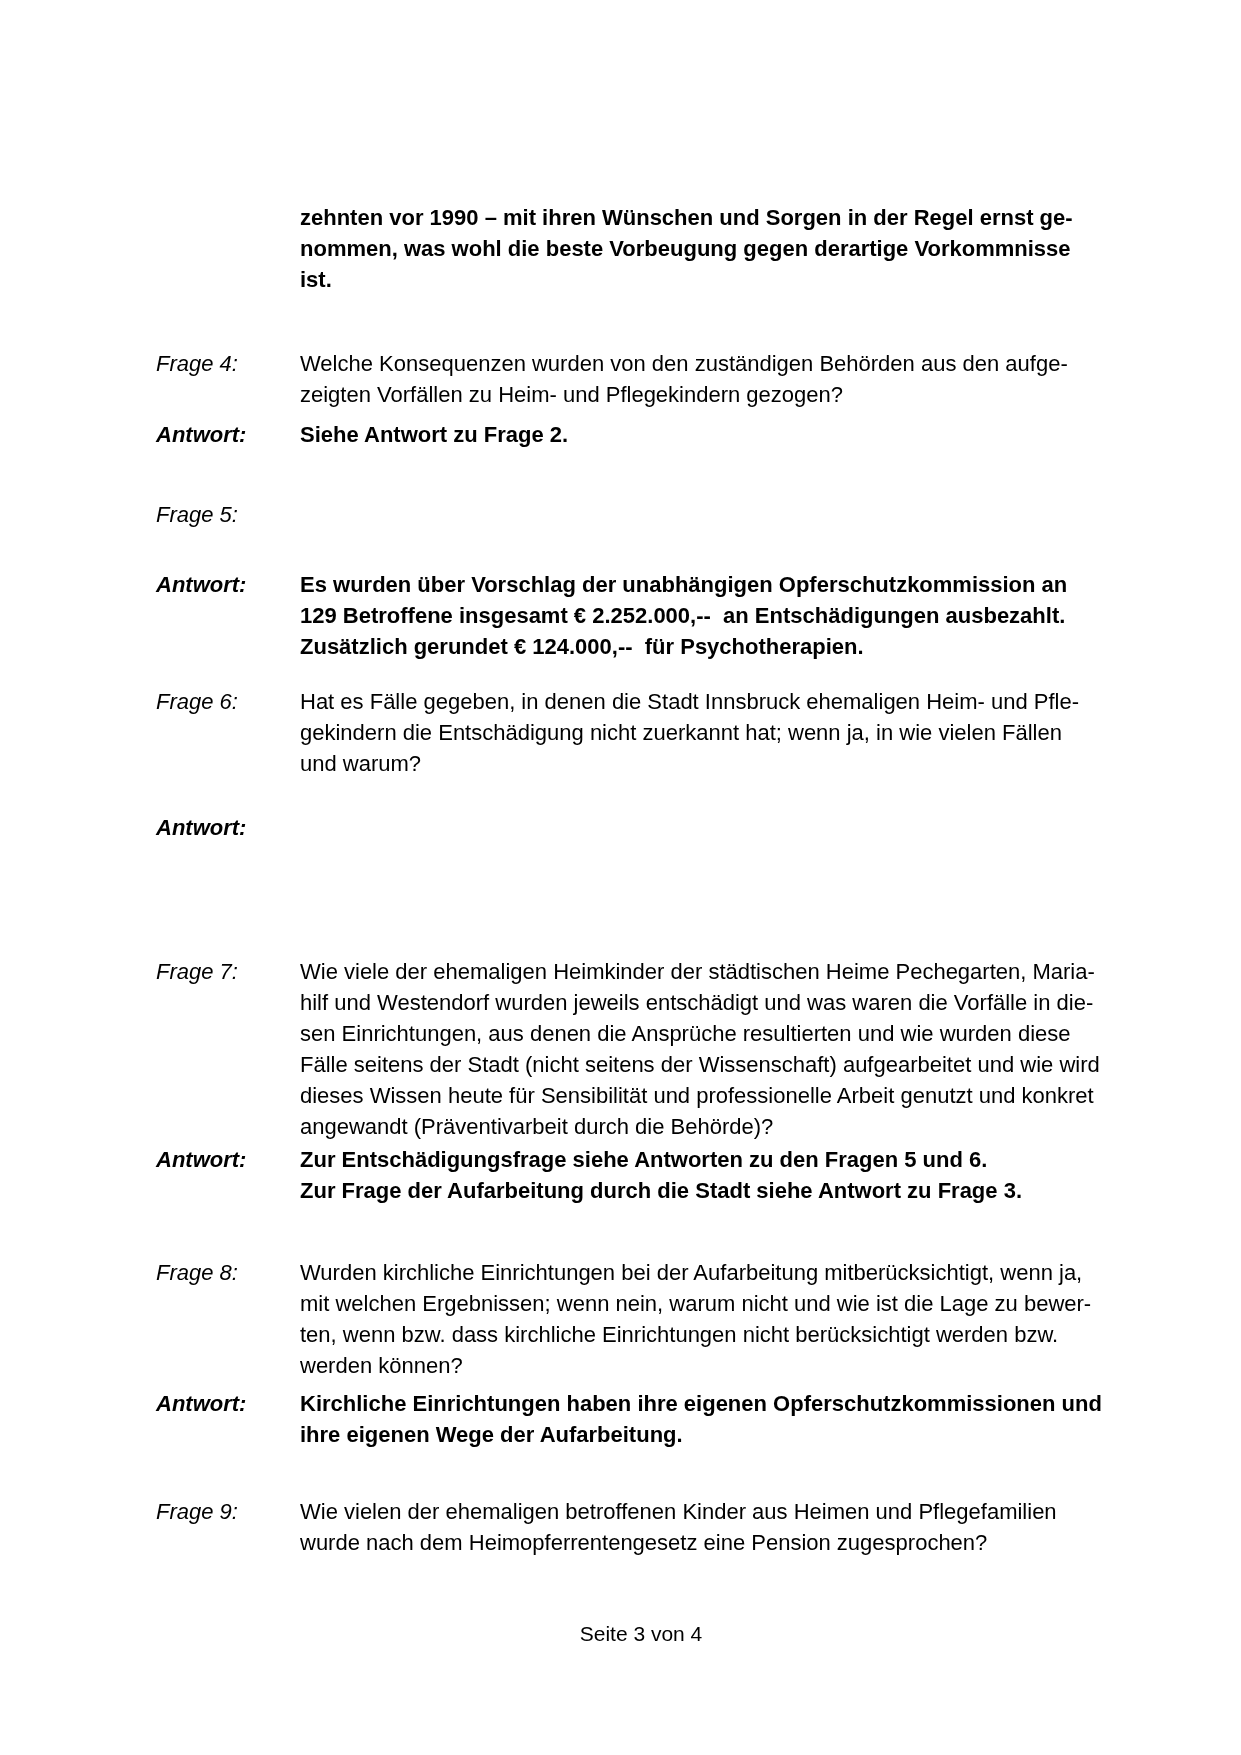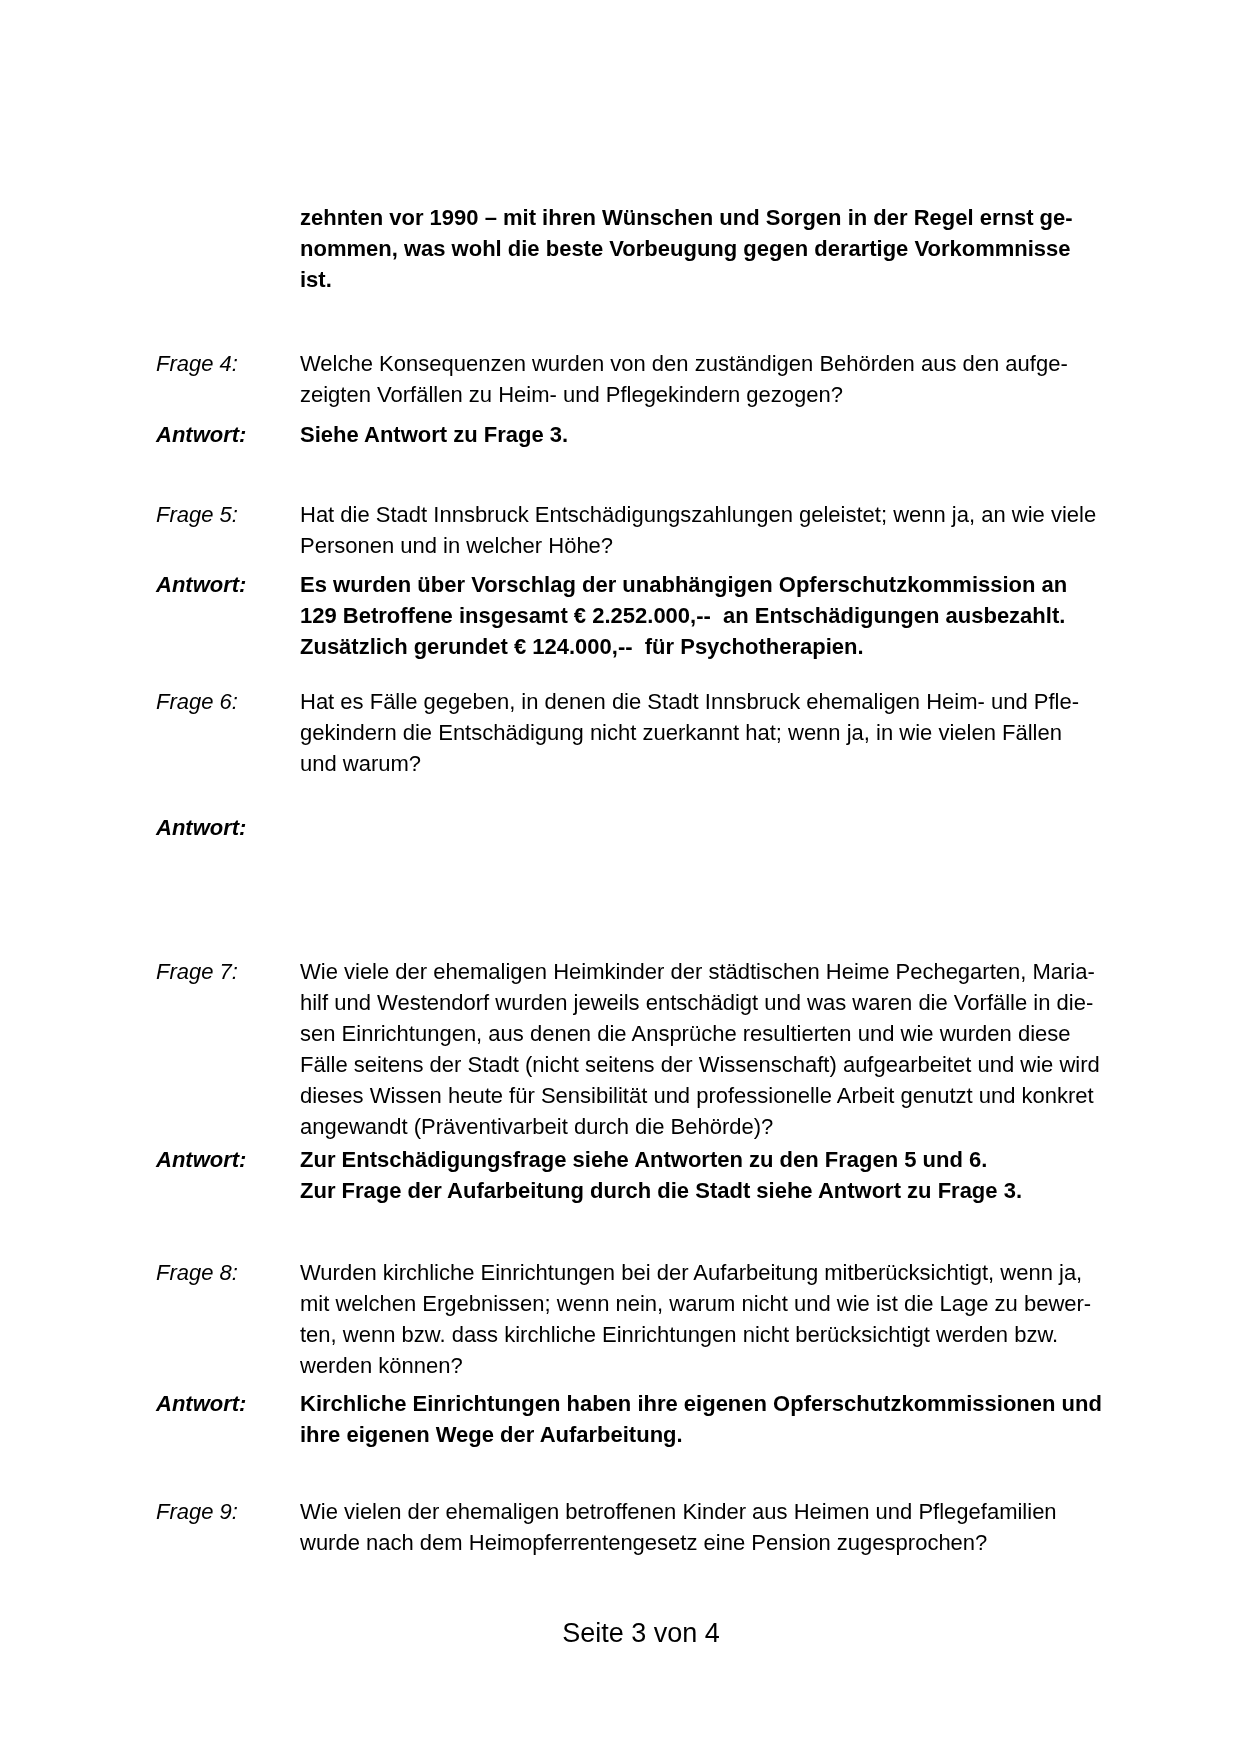"Siehe Antwort zu Frage 3." div.content { text: 3 -> 2 }
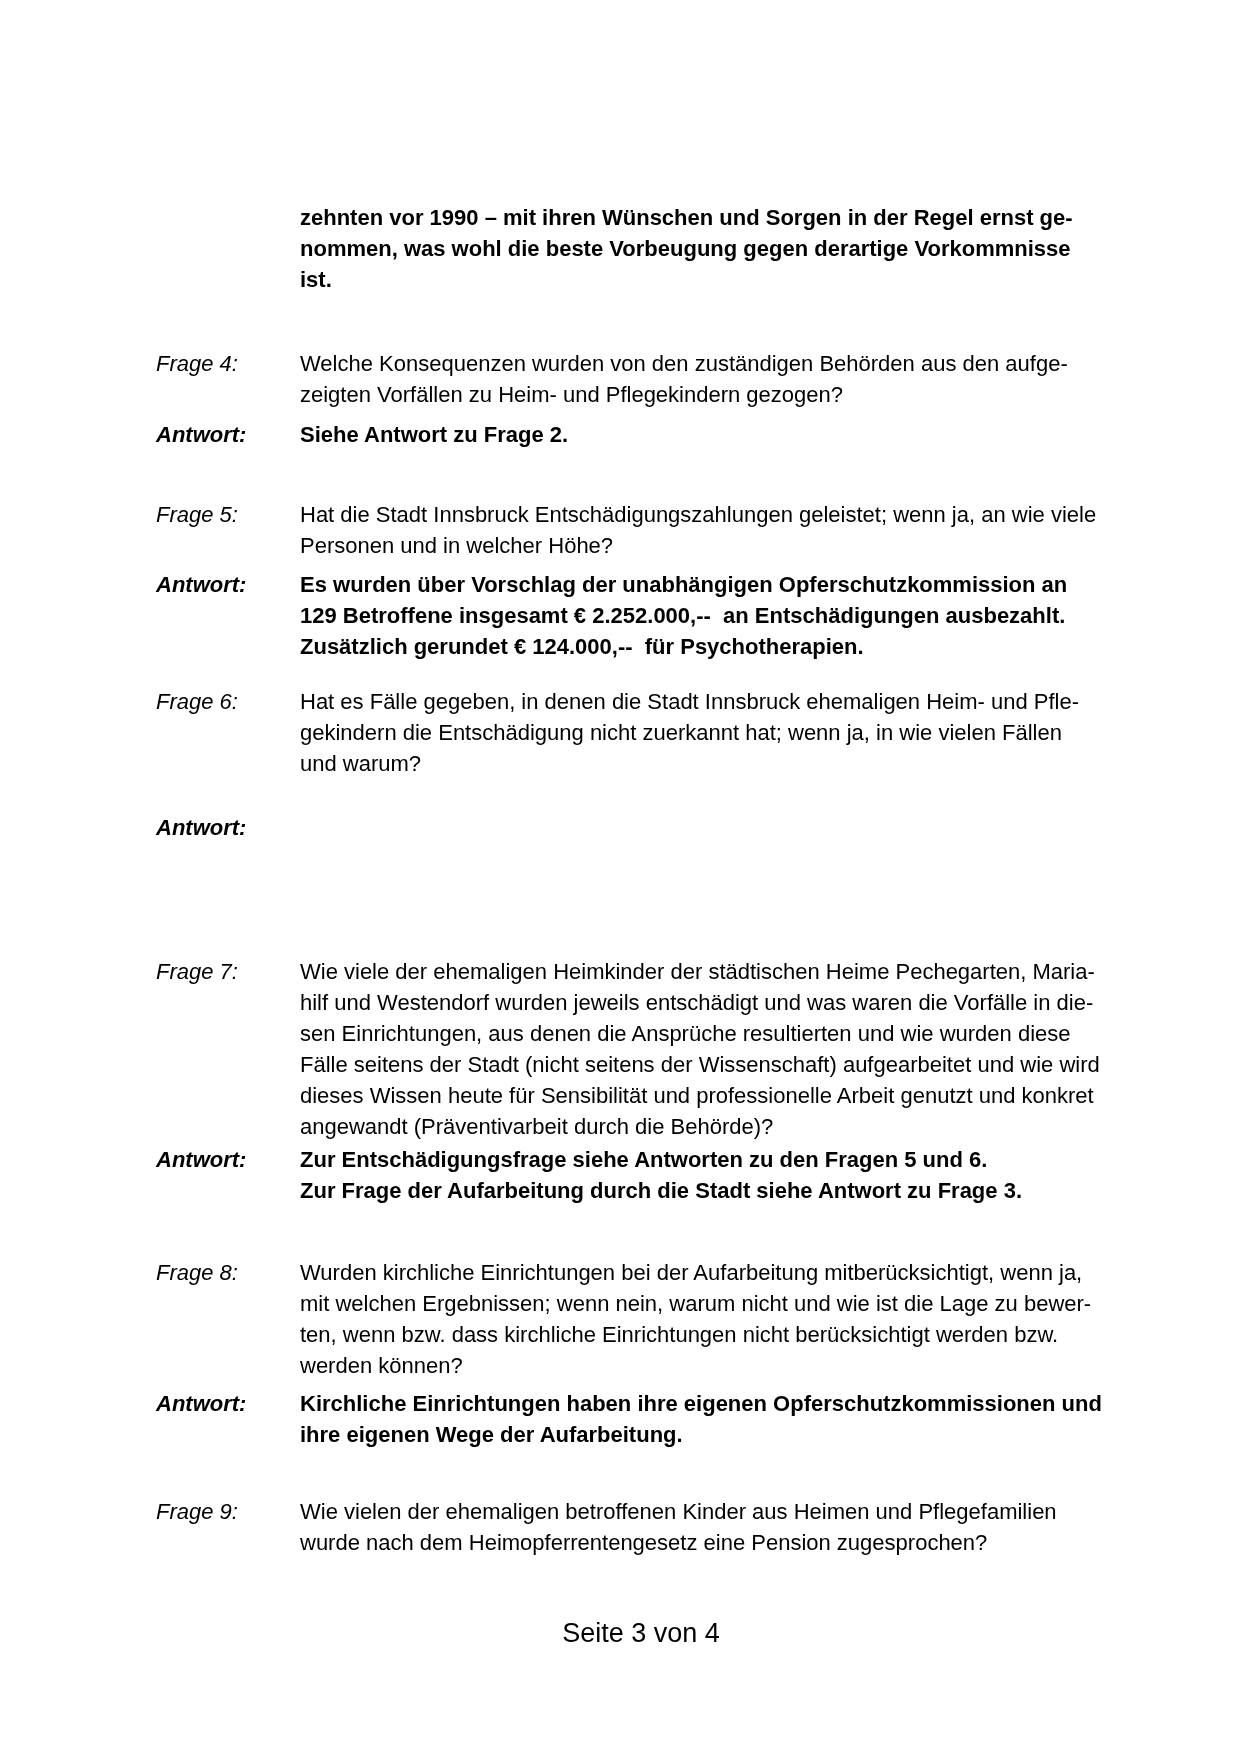"Hat die Stadt Innsbruck" div.content { html: <div>Hat die Stadt Innsbruck Entschädigungszahlungen geleistet; wenn ja, an wie viele Personen und in welcher Höhe?</div> -> none }
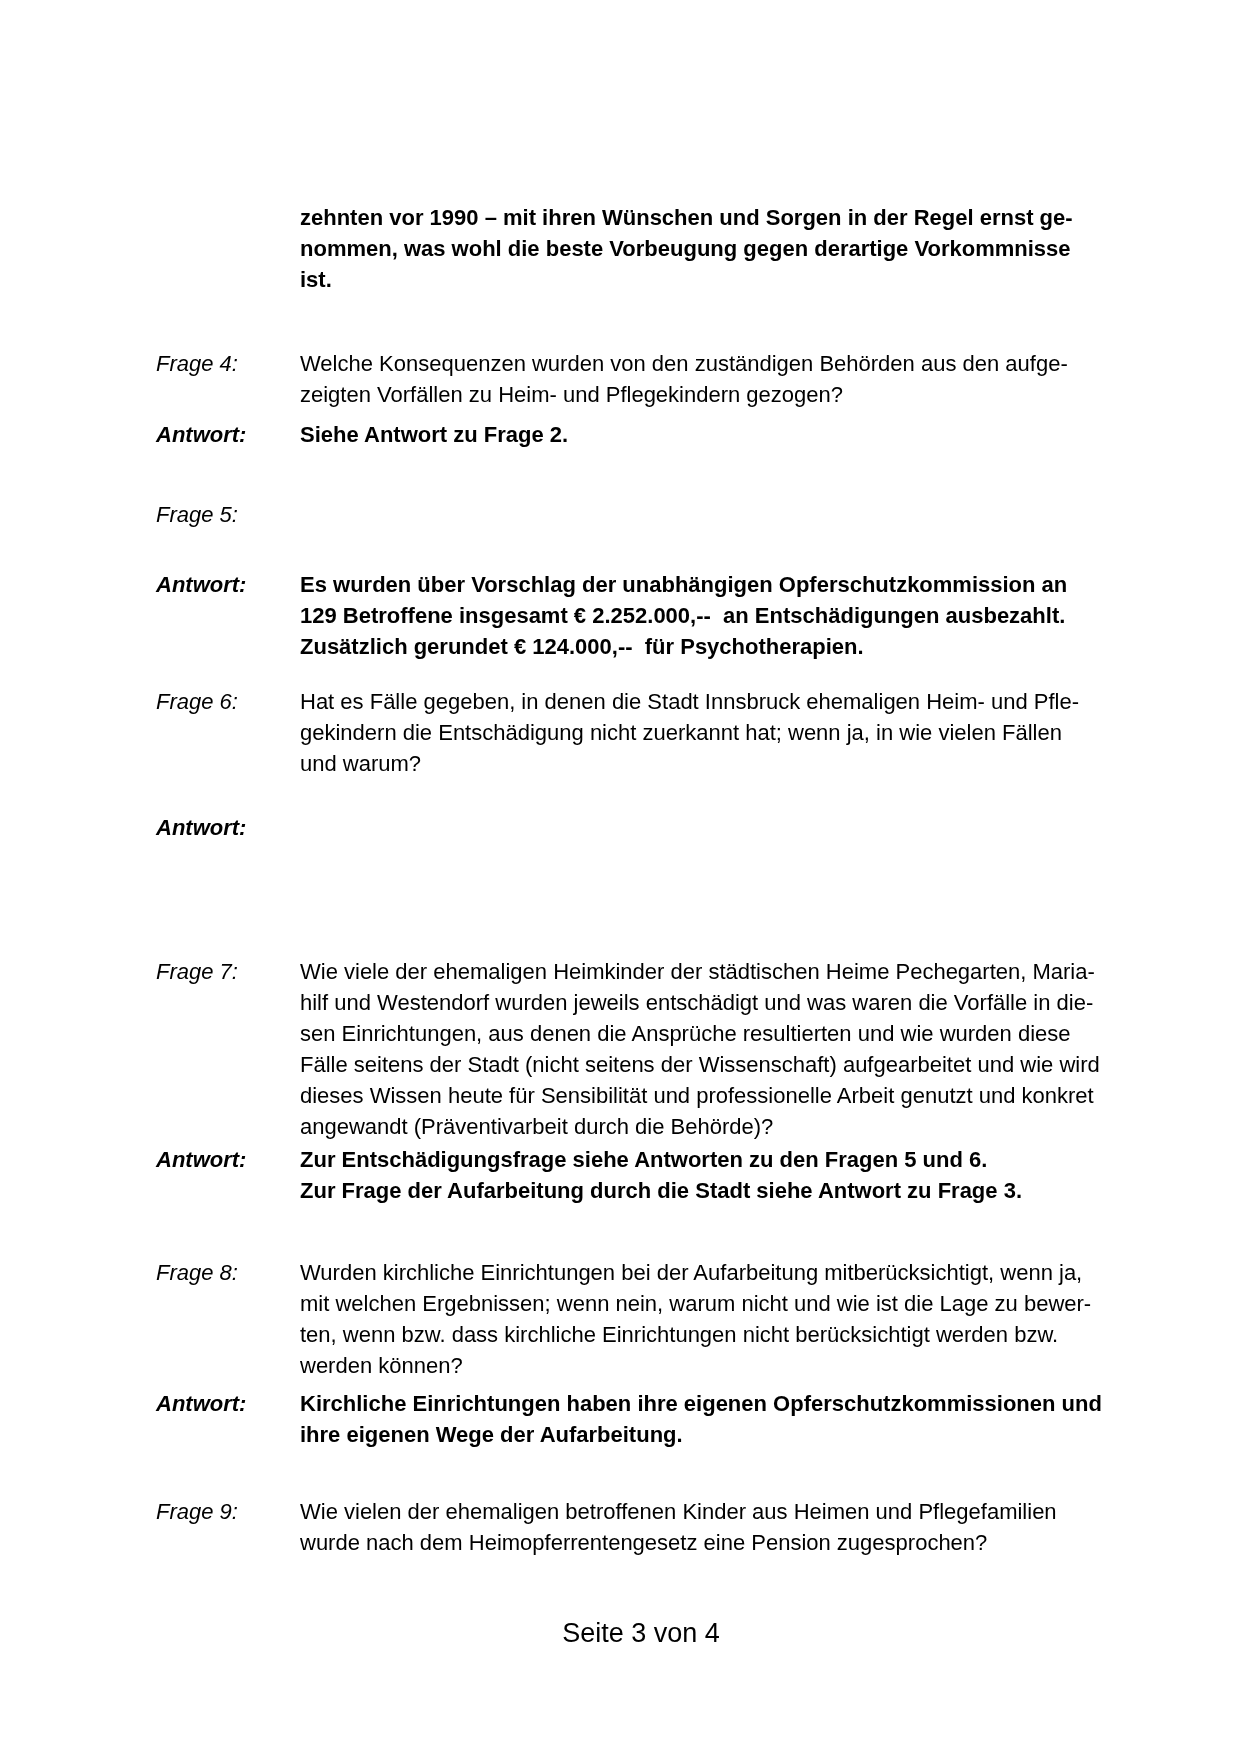"Seite 3 von 4" .footer-row { font-size: 27px -> 21px }
